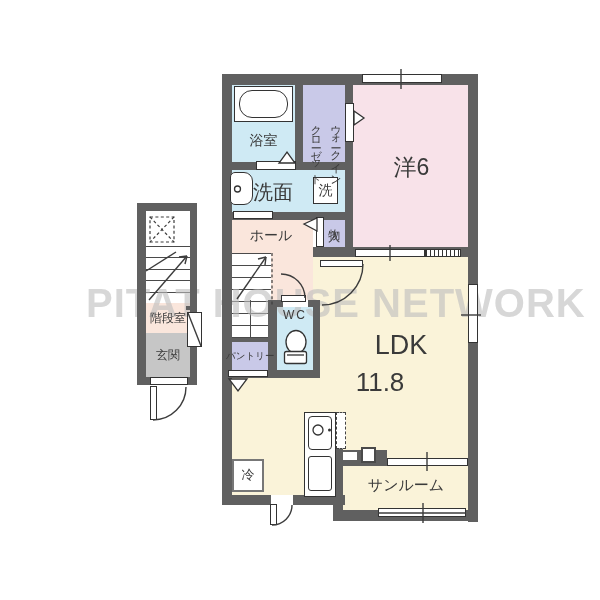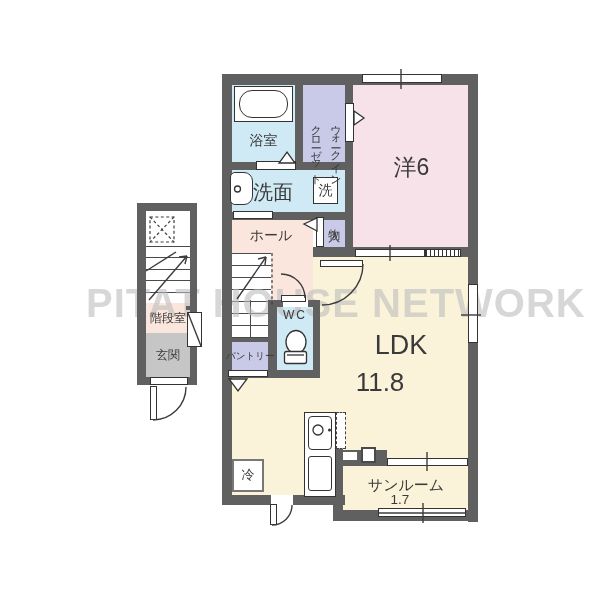"1.7" div.lbl { html: <div>1.7</div> -> none }
